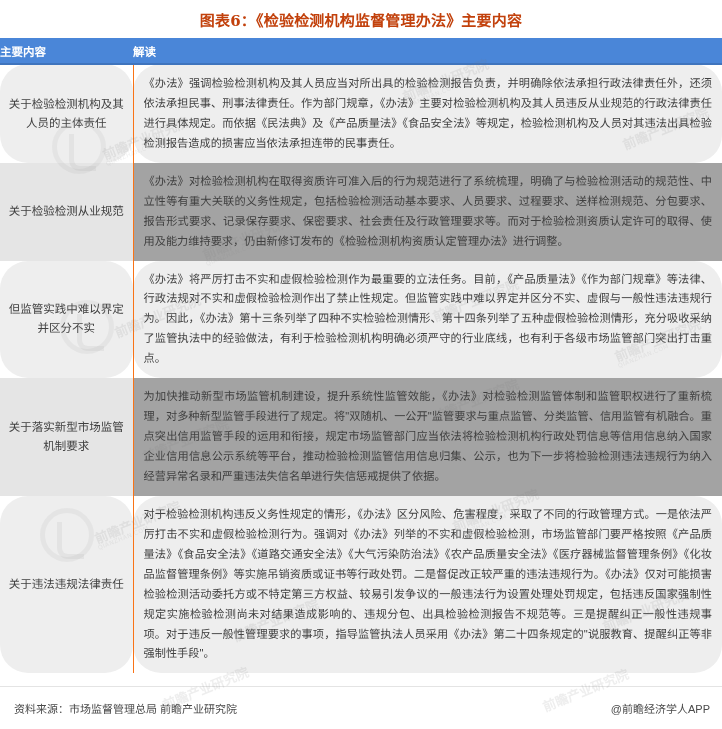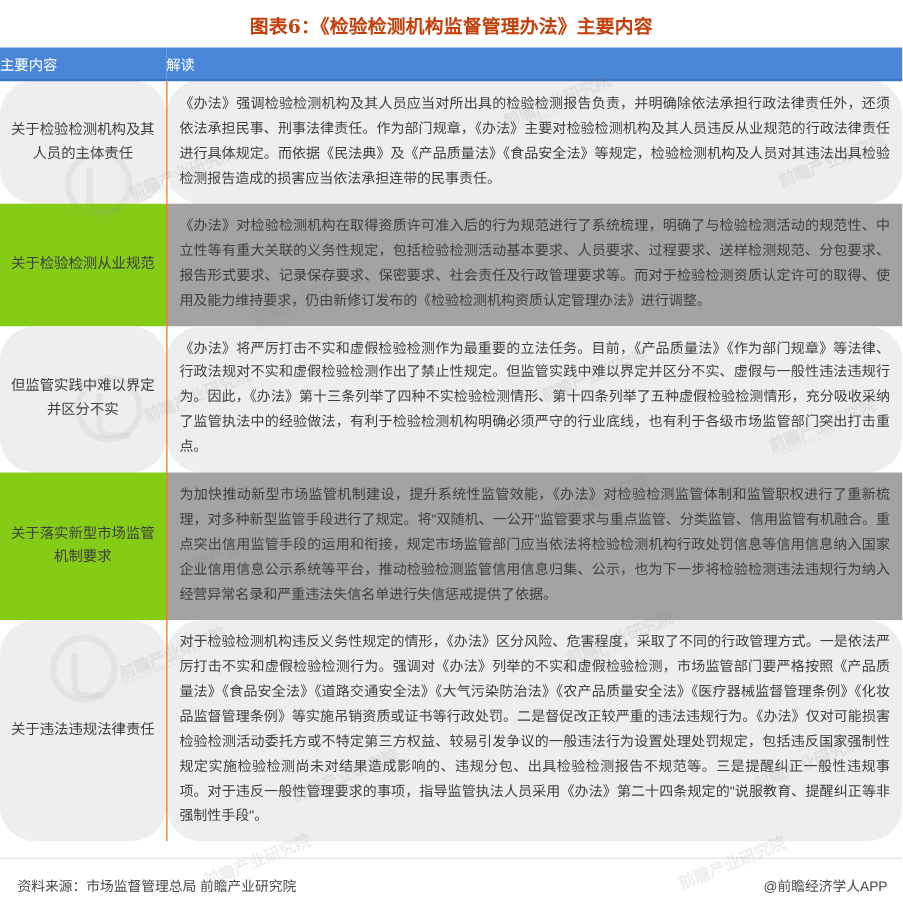"主要内容" table.main-table thead th { font-weight: normal -> bold }
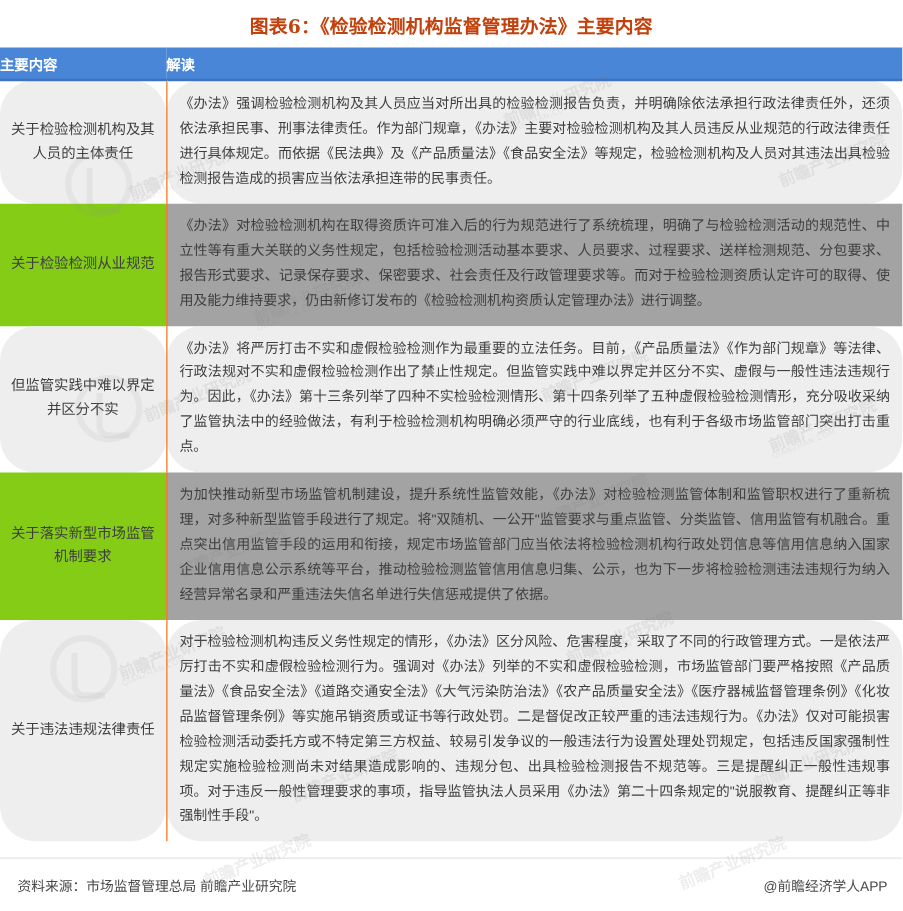"关于检验检测从业规范" tr.row-even td { background: #84cc16 -> #e5e5e5 }
